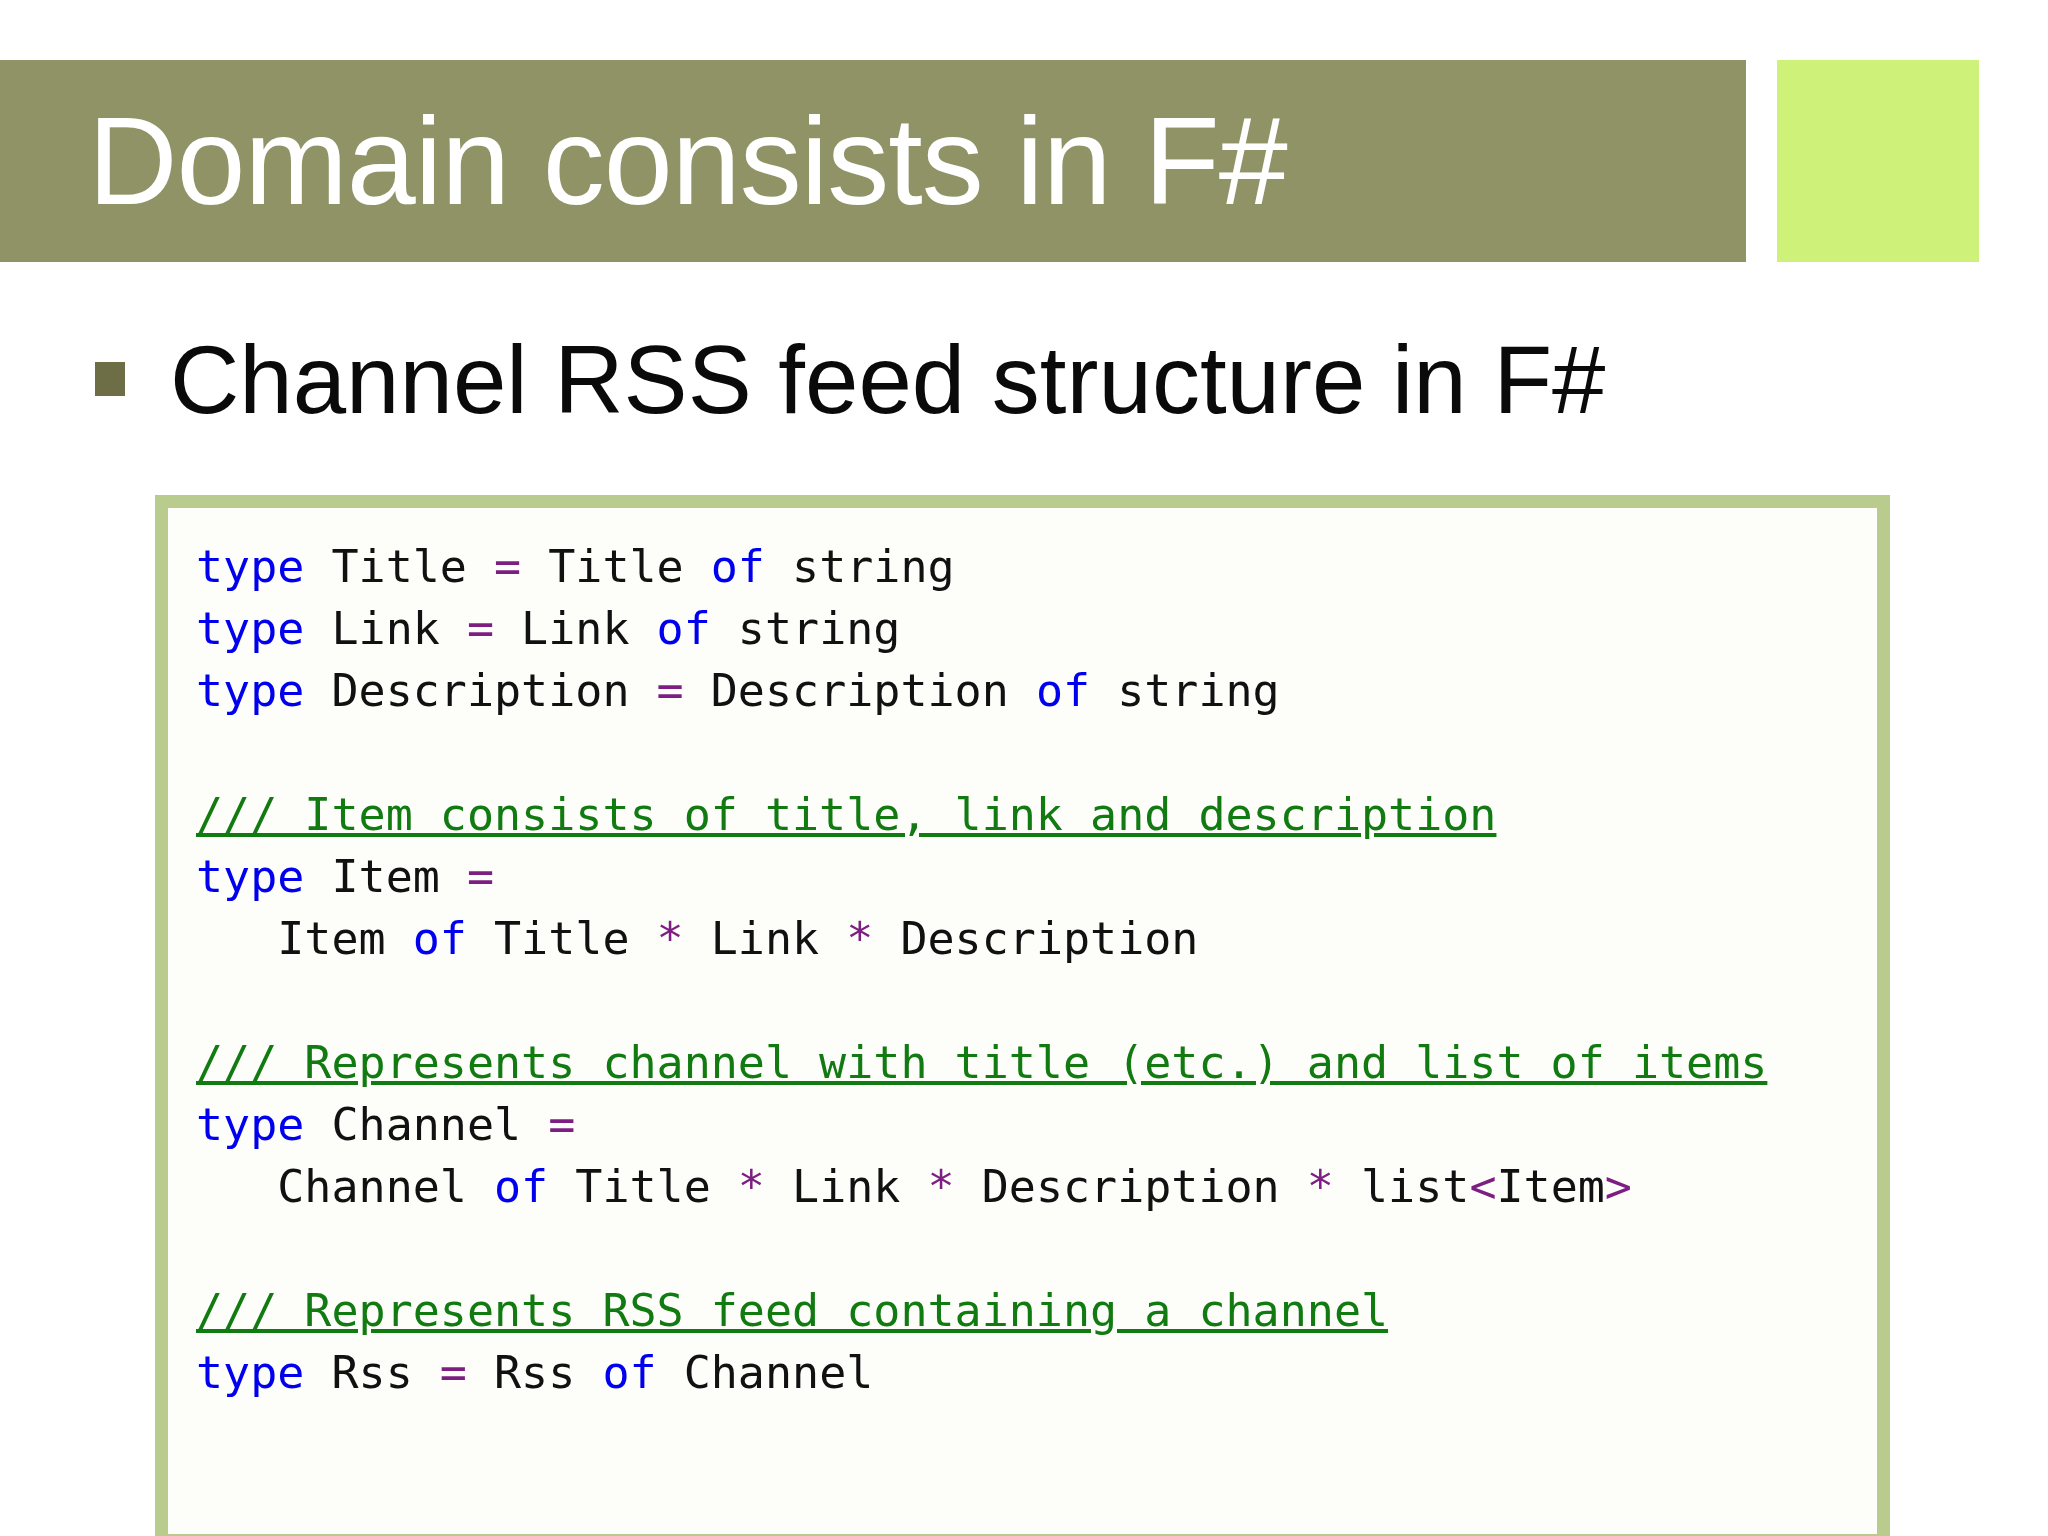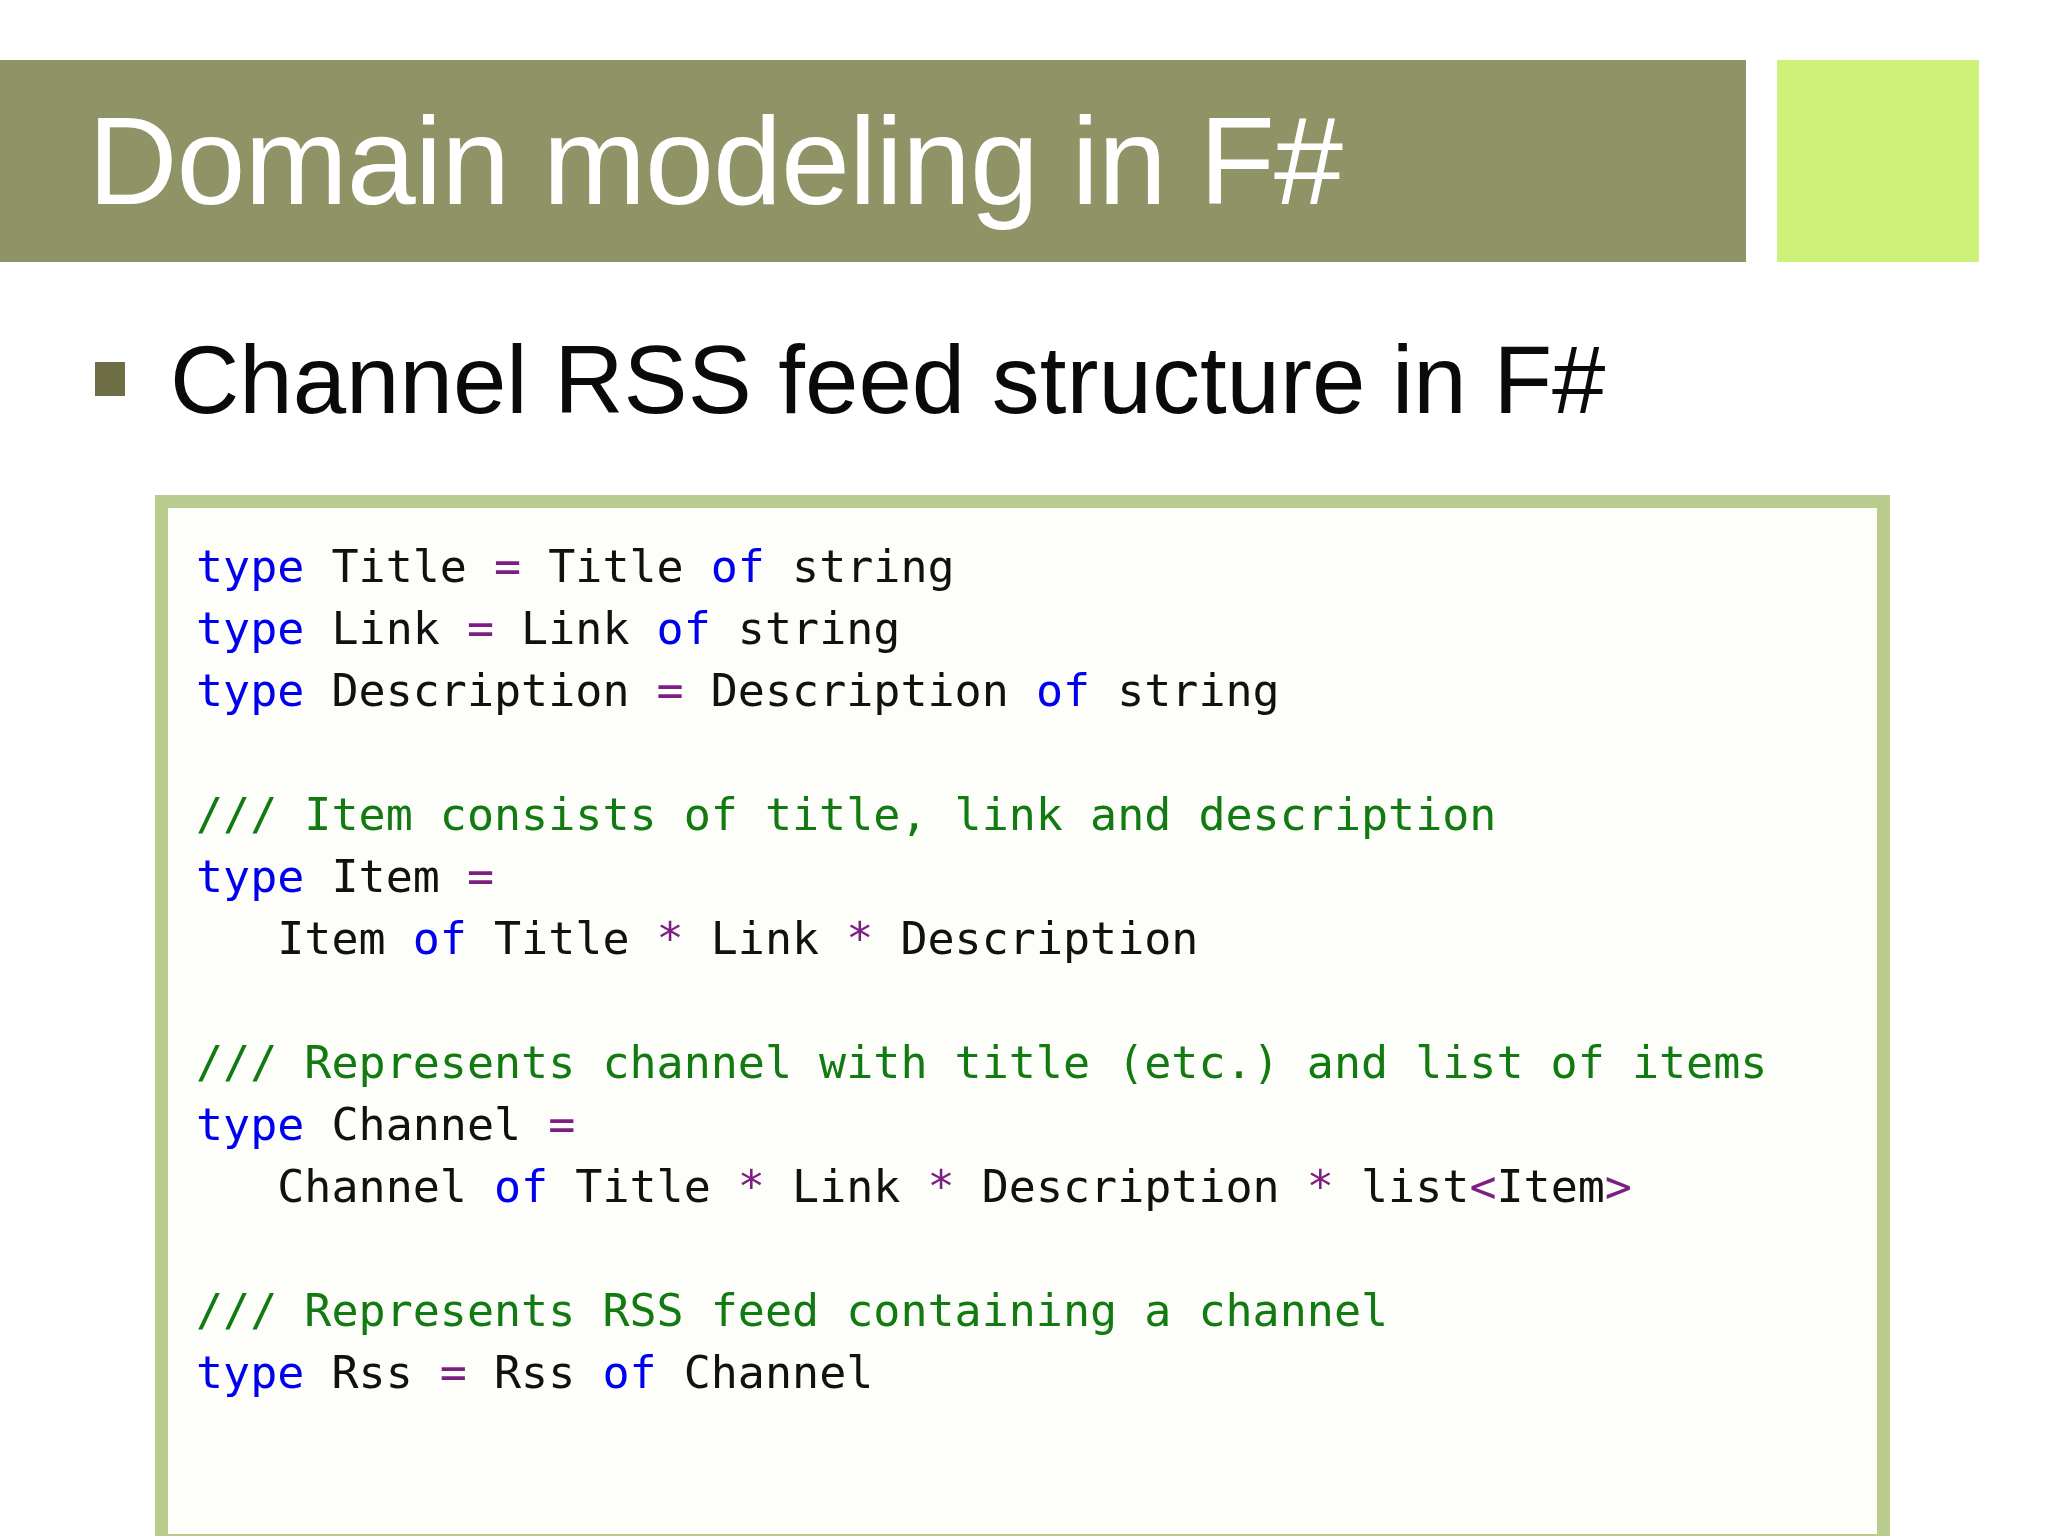"Domain modeling in F#" div { text: modeling -> consists }
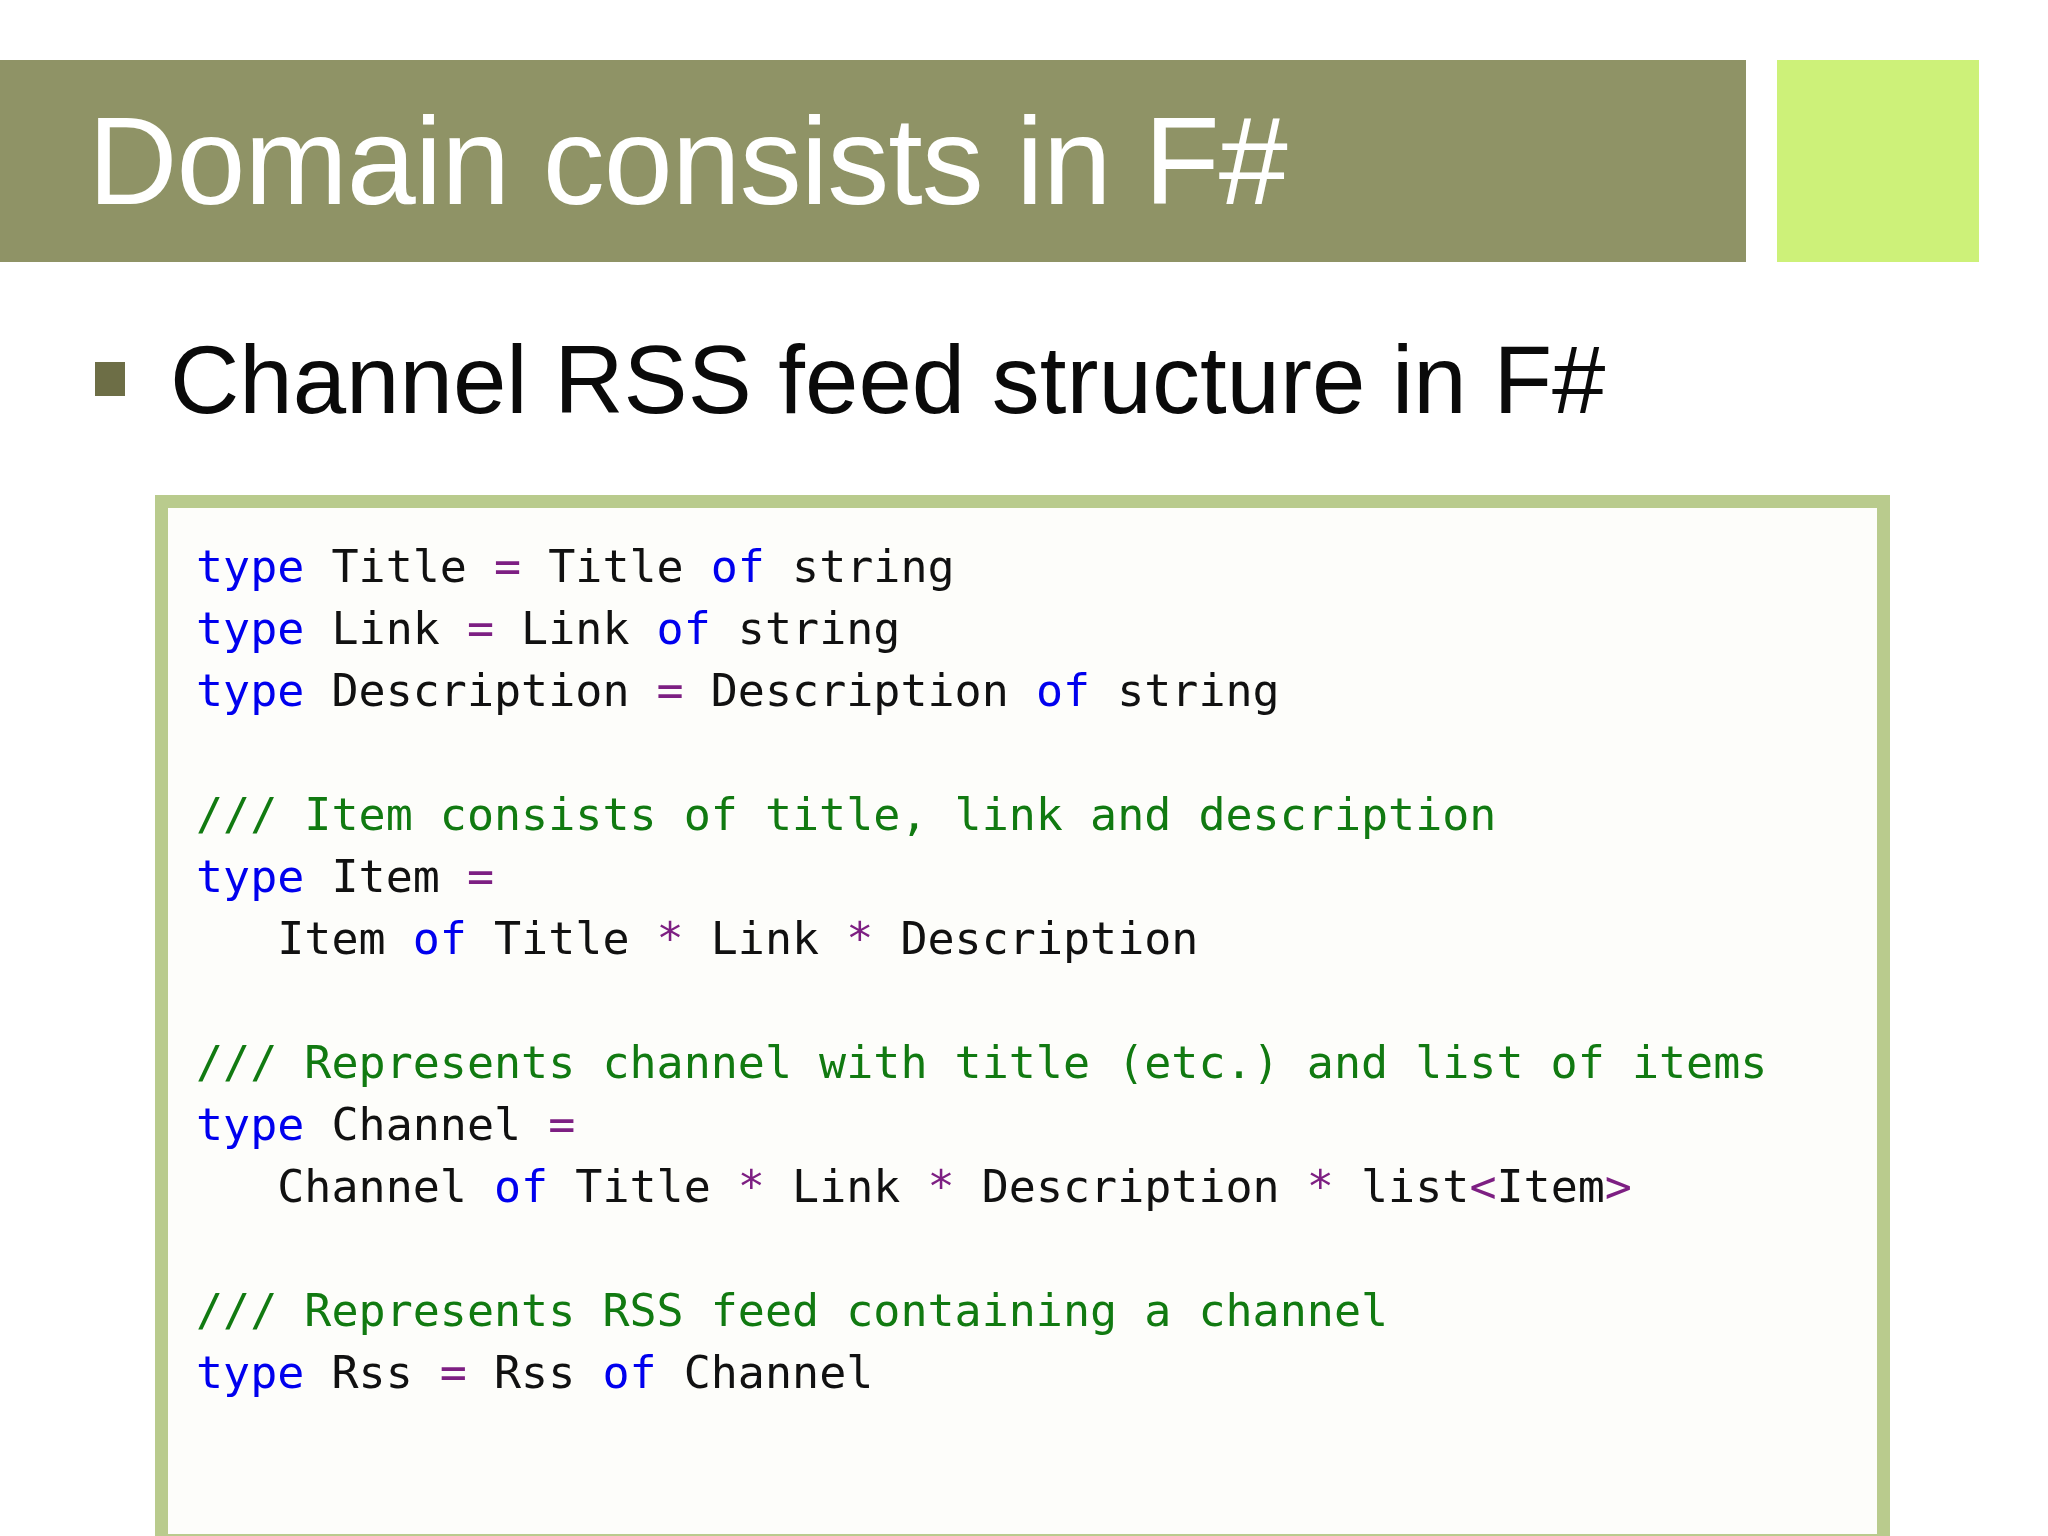"/// Item consists of title," .cm { text-decoration: none -> underline }
